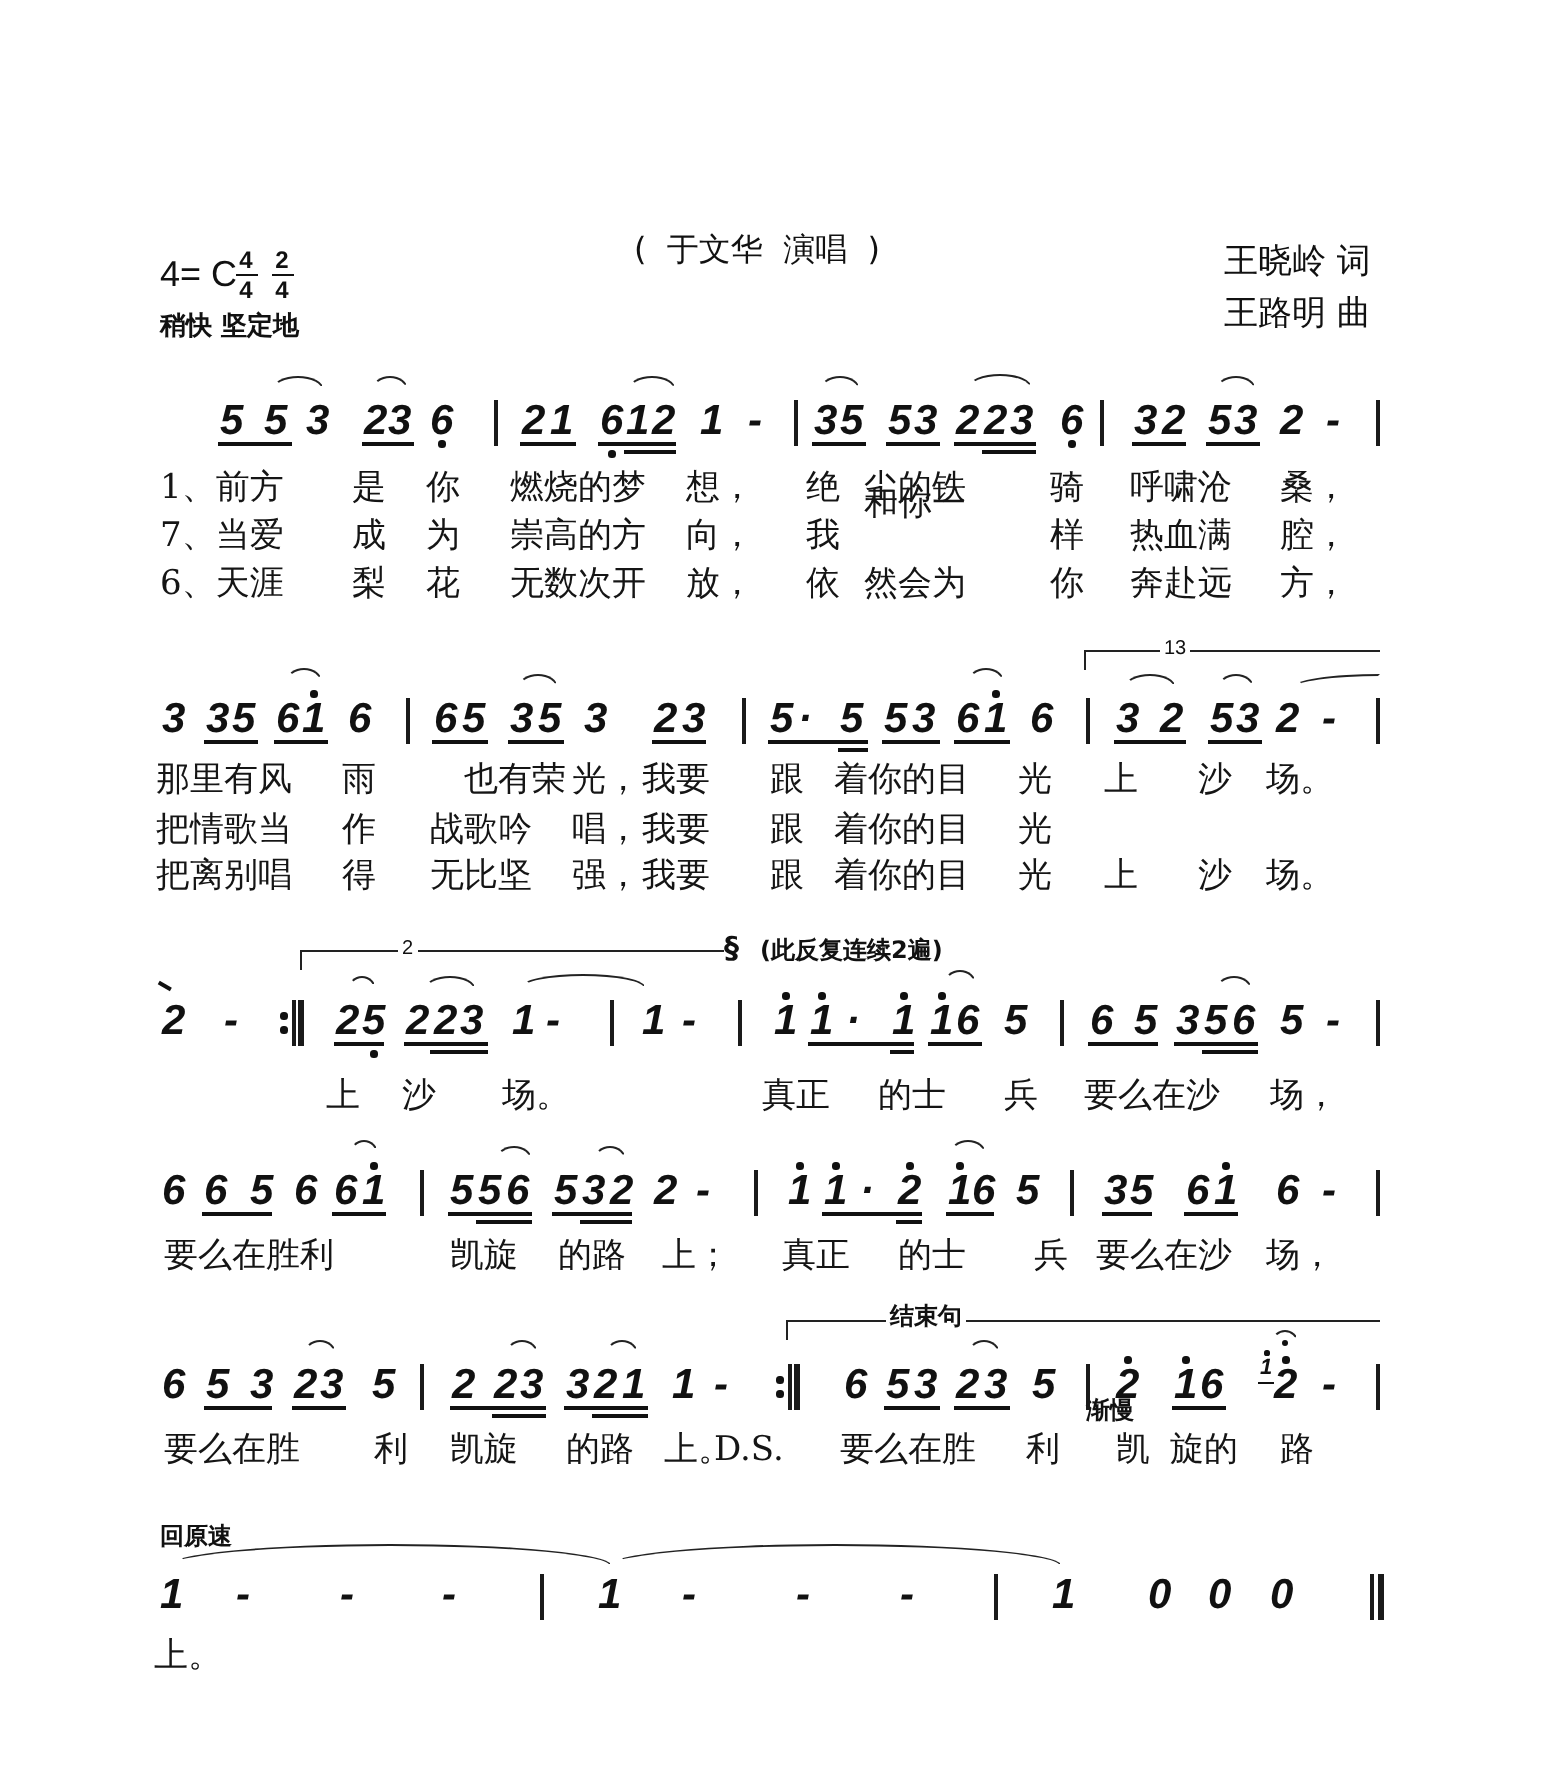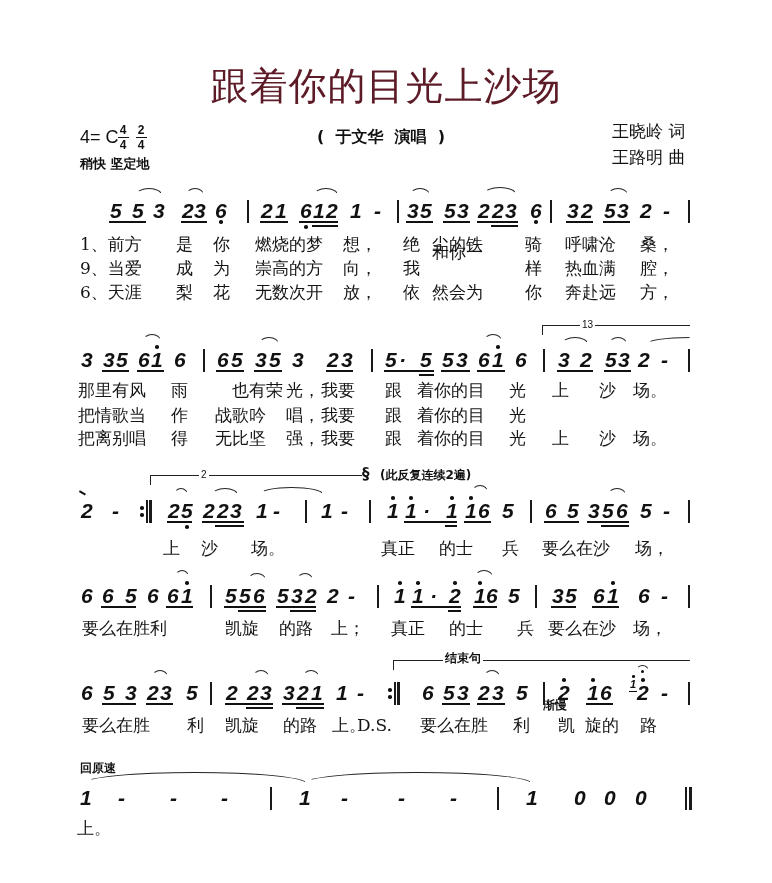"跟着你的目光上沙场" div.title { html: <div>跟着你的目光上沙场</div> -> none }
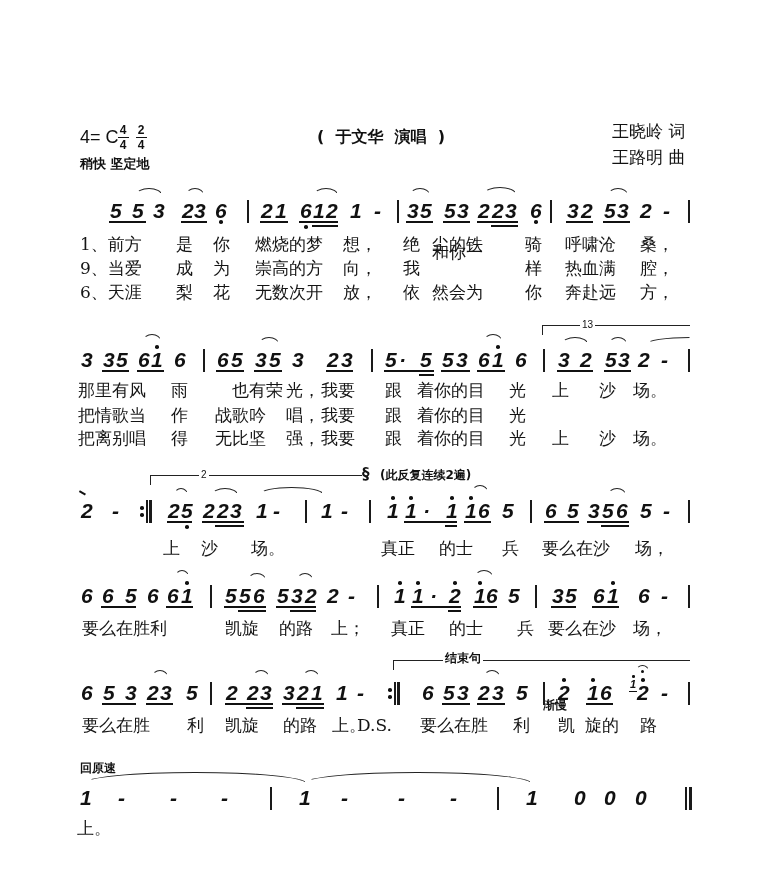"( 于文华 演唱 )" .performer { font-weight: bold -> normal; top: 127px -> 115px }
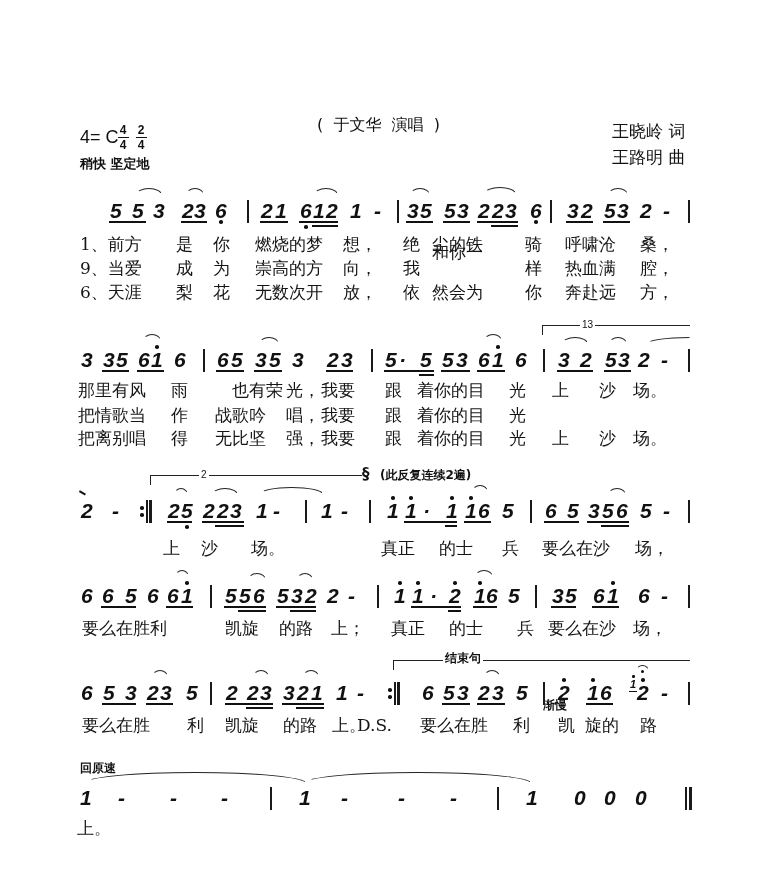"9、当爱" span.ly { text: 9 -> 7 }
